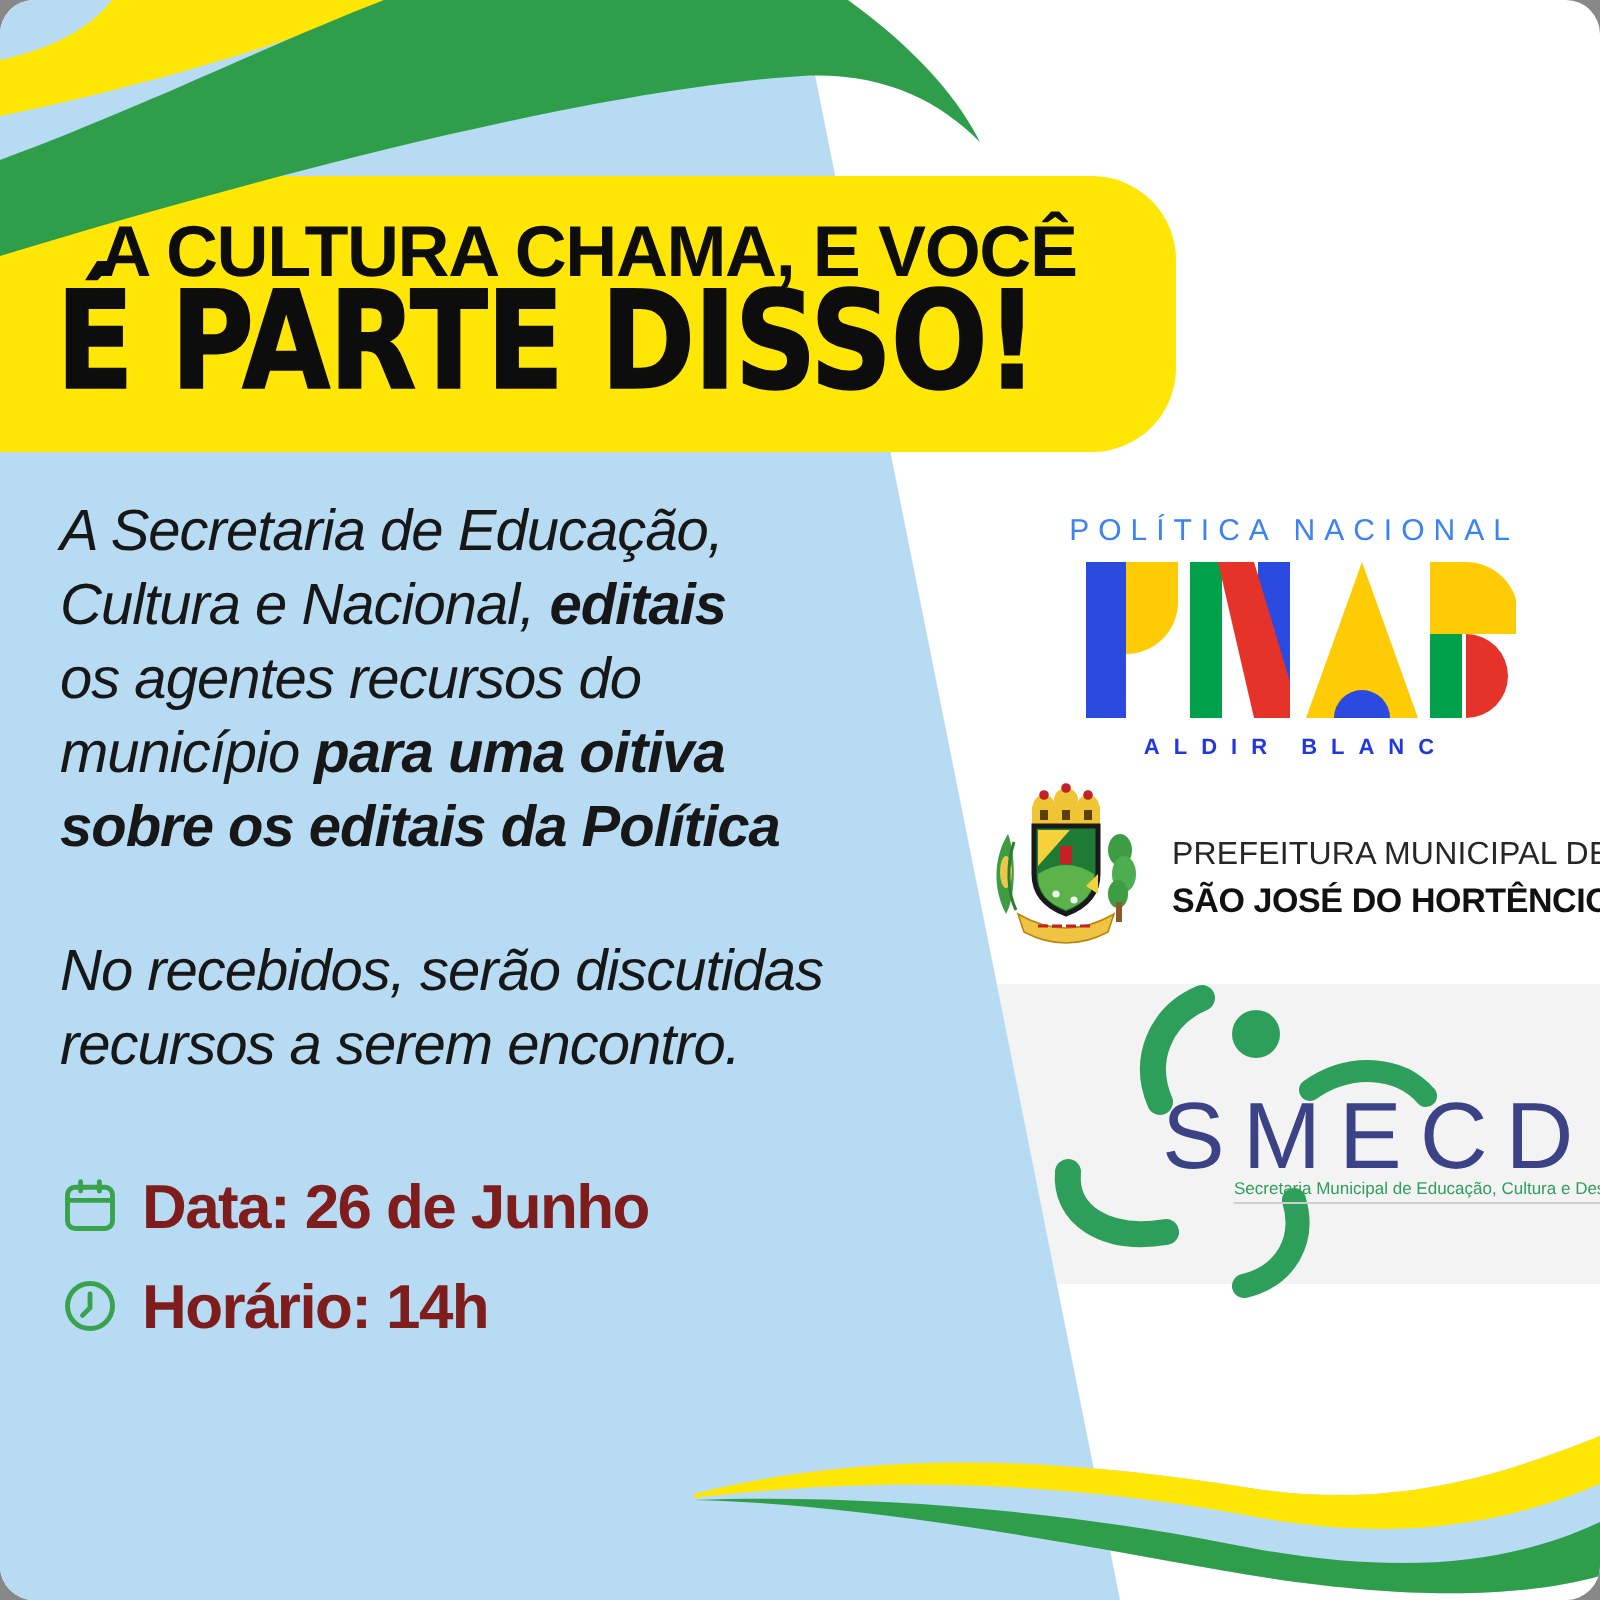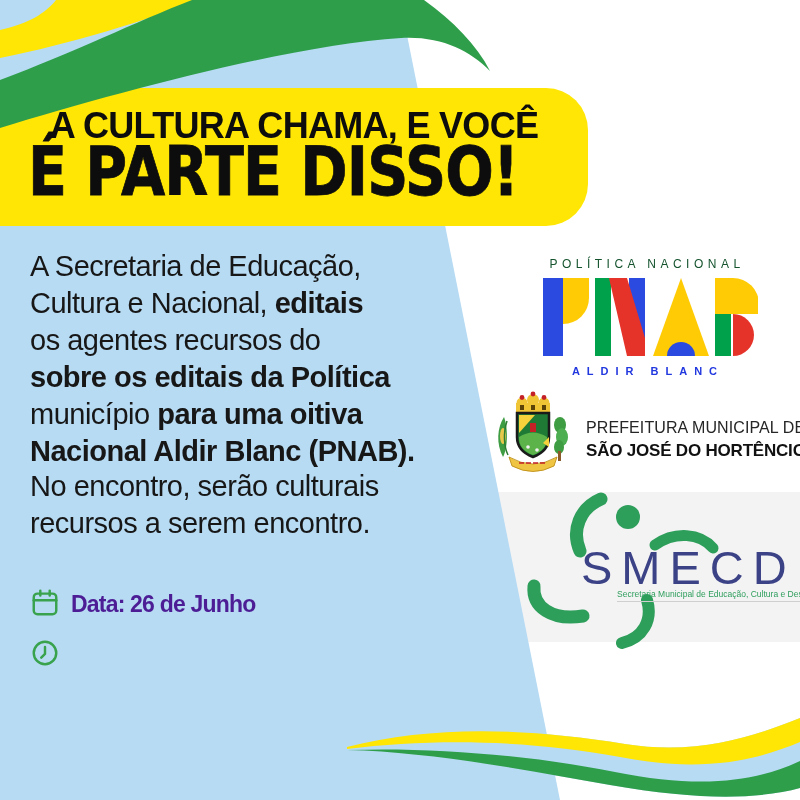"A CULTURA CHAMA, E VOCÊ" #poster { border-radius: none -> 17px }
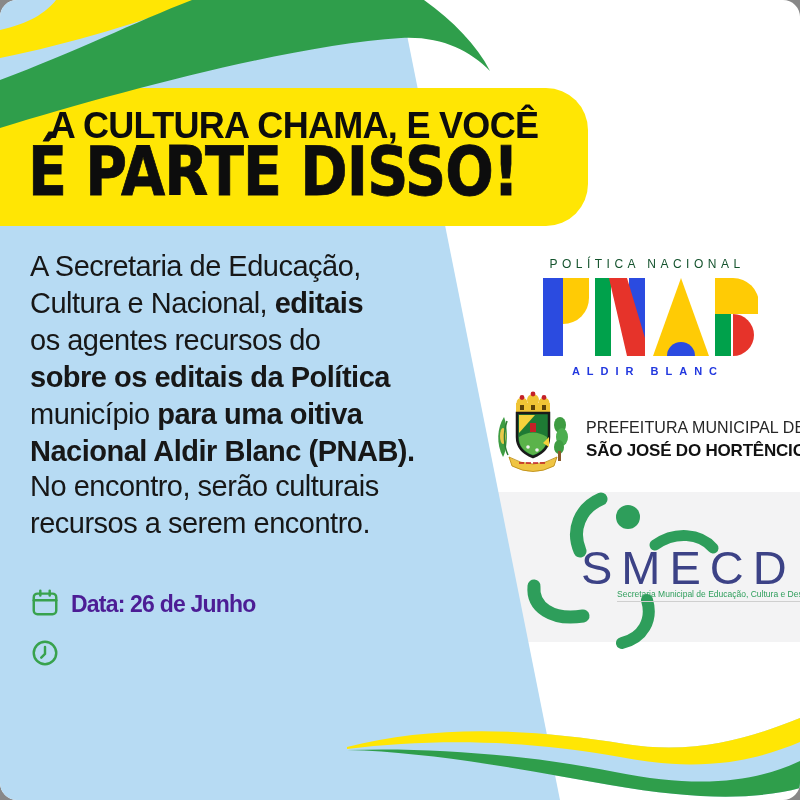"A Secretaria de Educação," .bodytext { font-style: none -> italic }
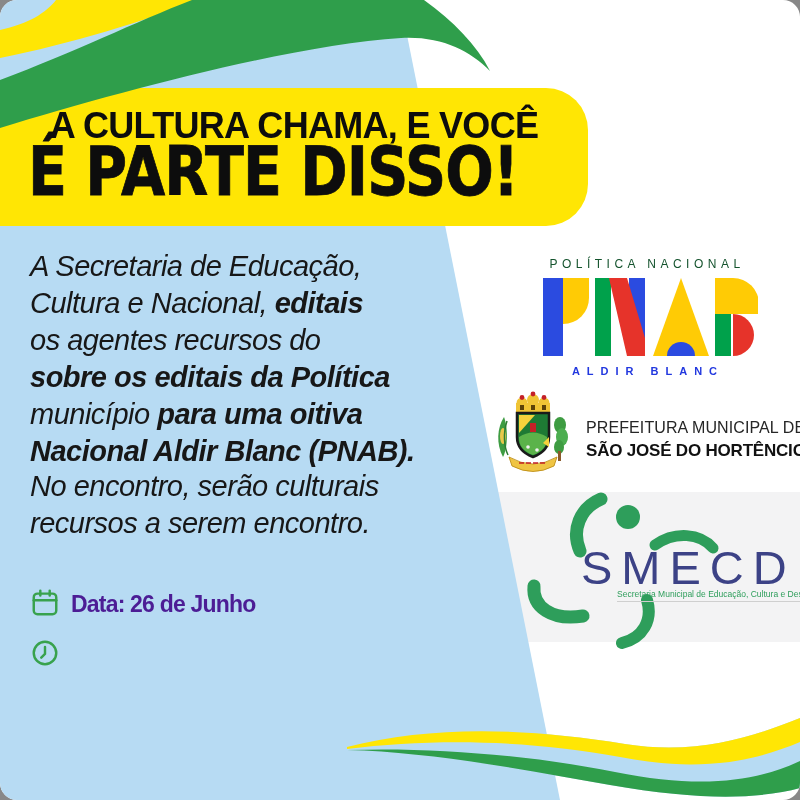"POLÍTICA NACIONAL" .pnab-top { color: #14532d -> #3b82f6; font-size: 12px -> 15px }
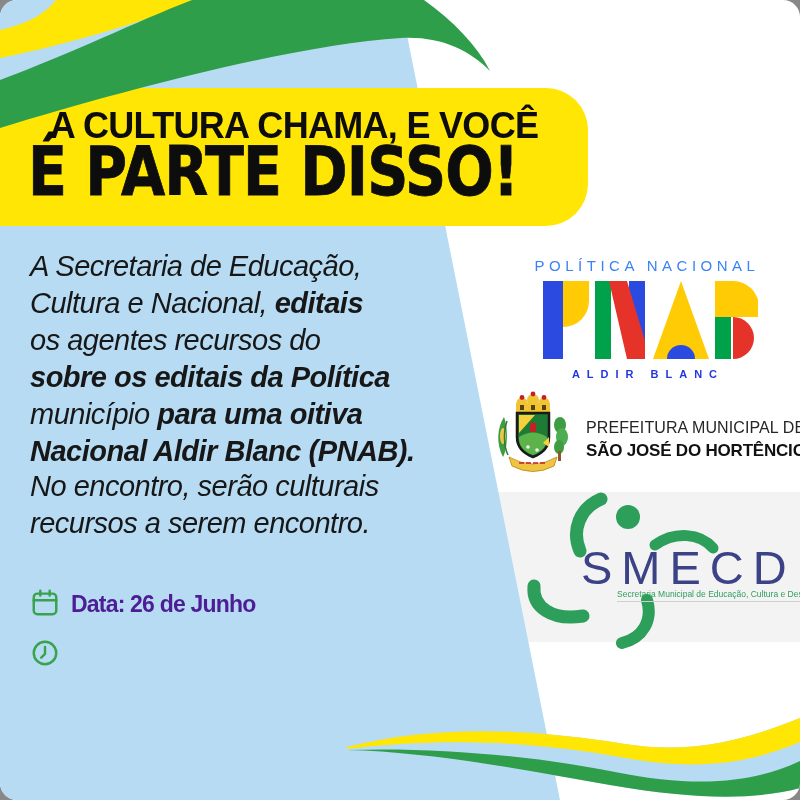"sobre os editais da Política" div { order: before "município para uma oitiva" -> after "município para uma oitiva" }
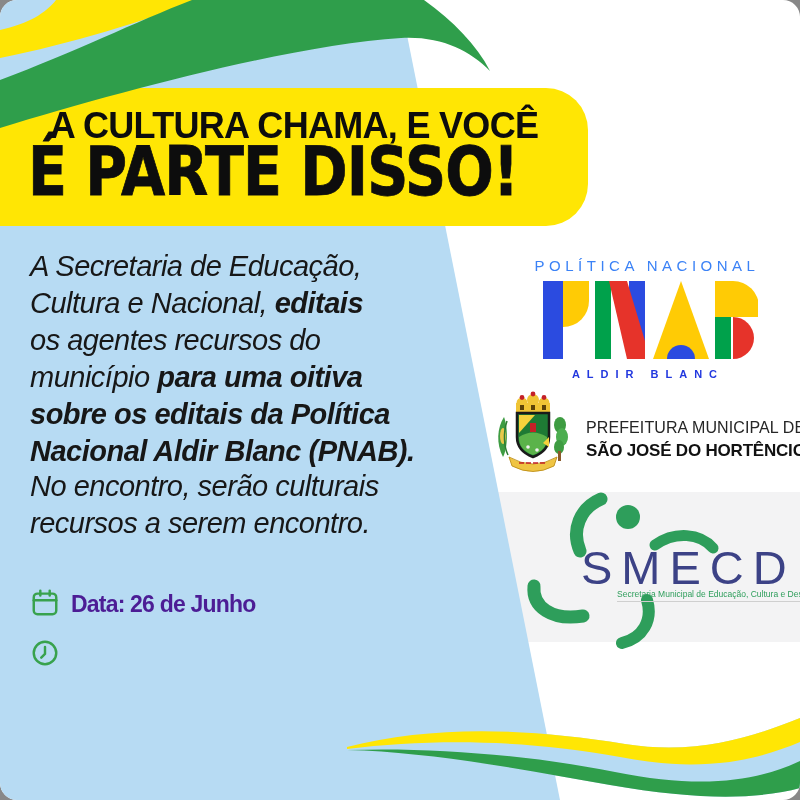"Nacional Aldir Blanc (PNAB)." div { html: <div><span>Nacional Aldir Blanc (PNAB).</span></div> -> none }
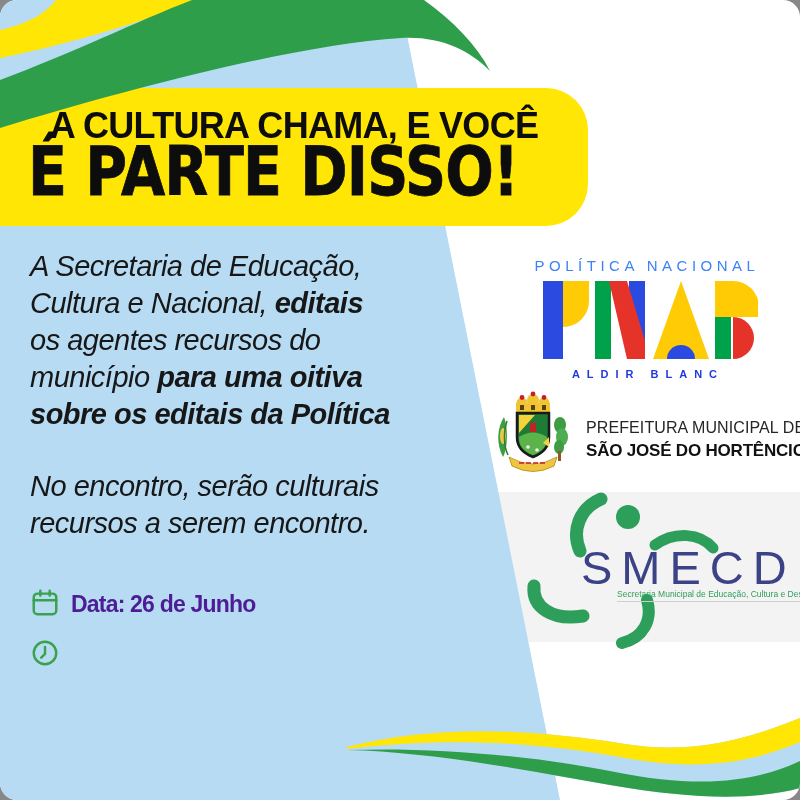"No encontro, serão culturais" span { text: encontro, serão culturais -> recebidos, serão discutidas }
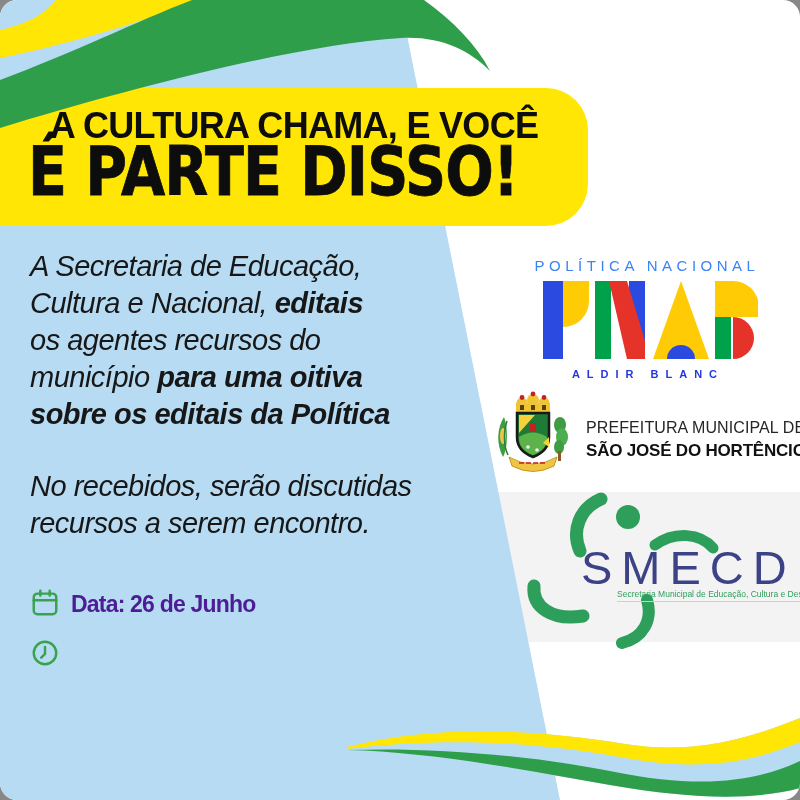"Data: 26 de Junho" .detail-text { color: #4c1d95 -> #7f1d1d; font-size: 23px -> 31px }
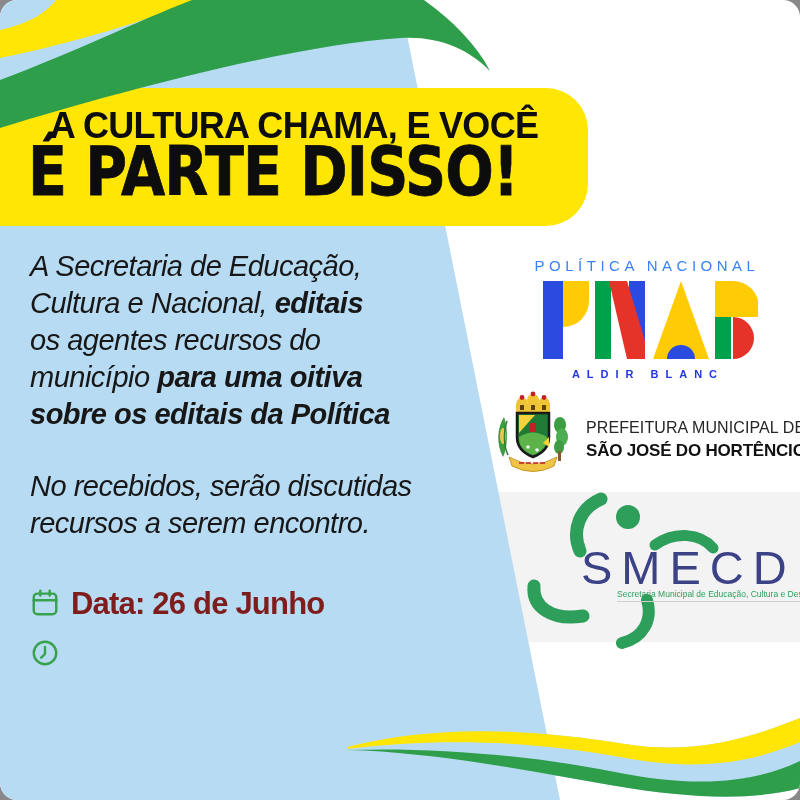"Horário: 14h" div.detail-text { html: none -> <div><span>Horário:</span> <span>14h</span></div> }
